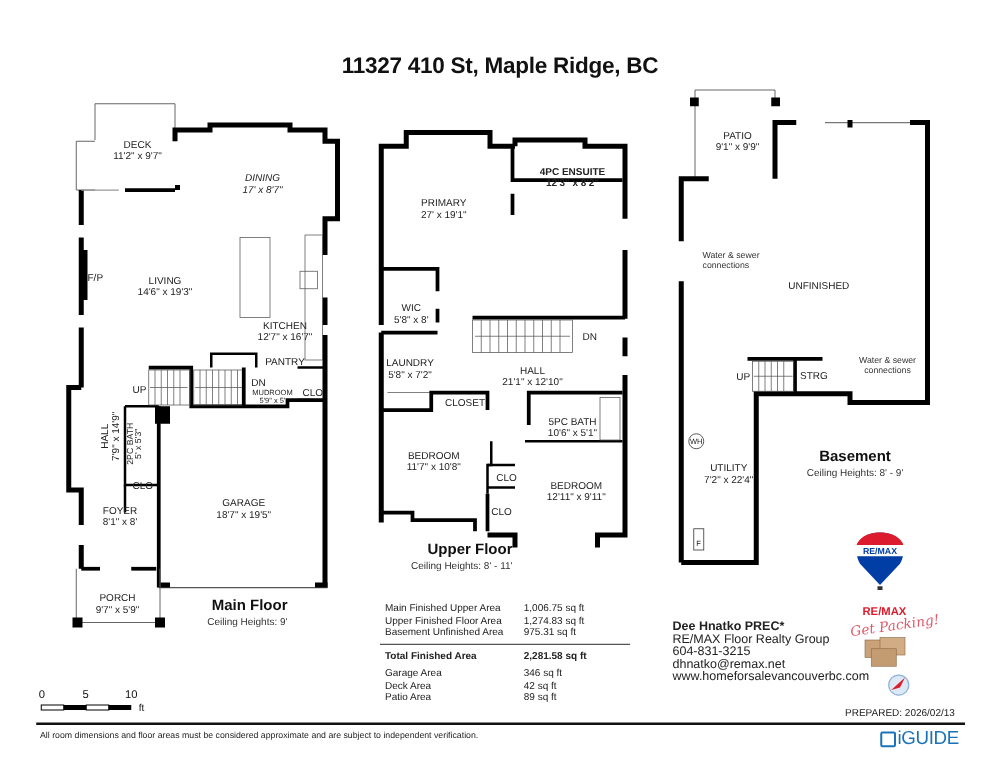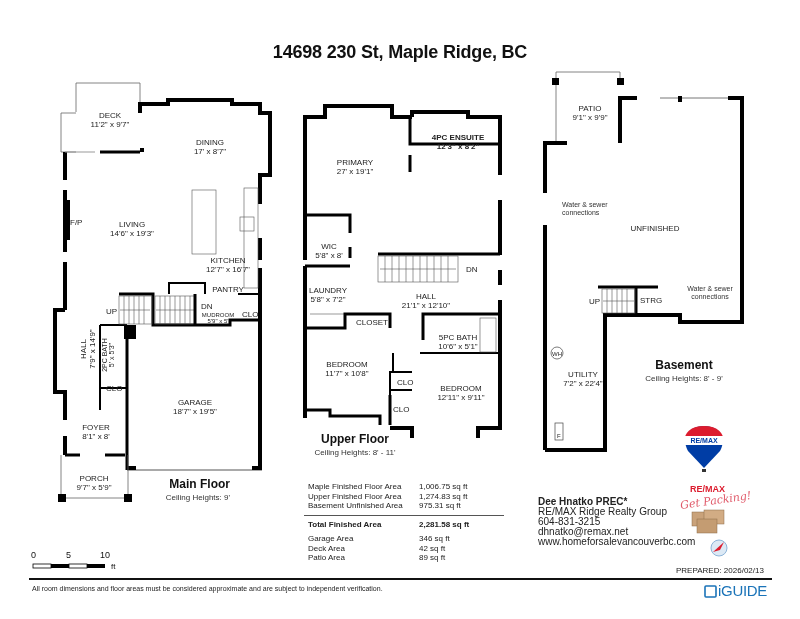"14698 230 St, Maple Ridge," div.abs { text: 14698 230 -> 11327 410 }
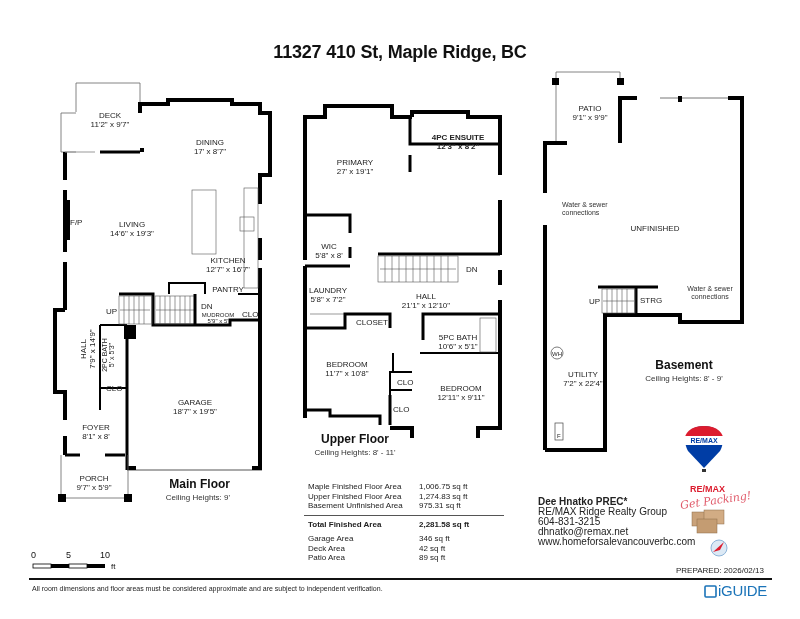"DINING" div.room { font-style: none -> italic }
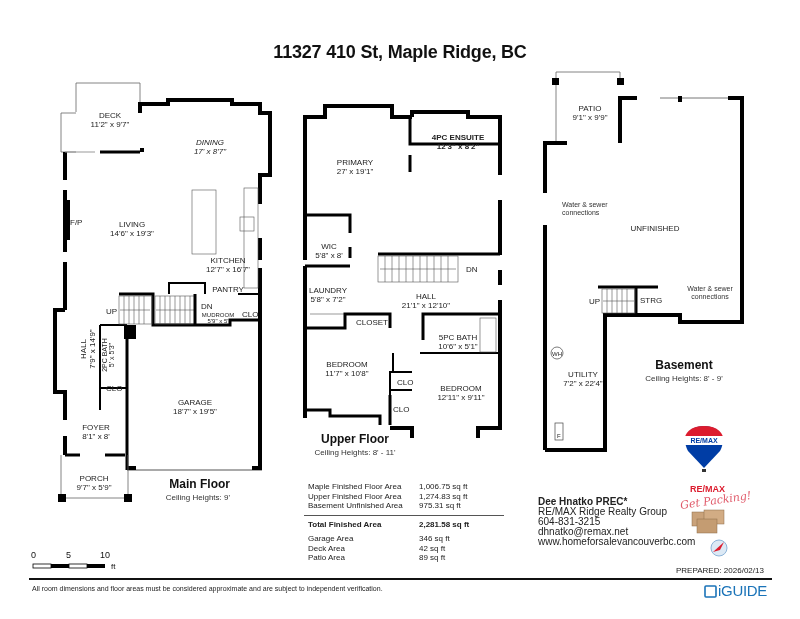"FOYER" div.room { top: 423px -> 404px }
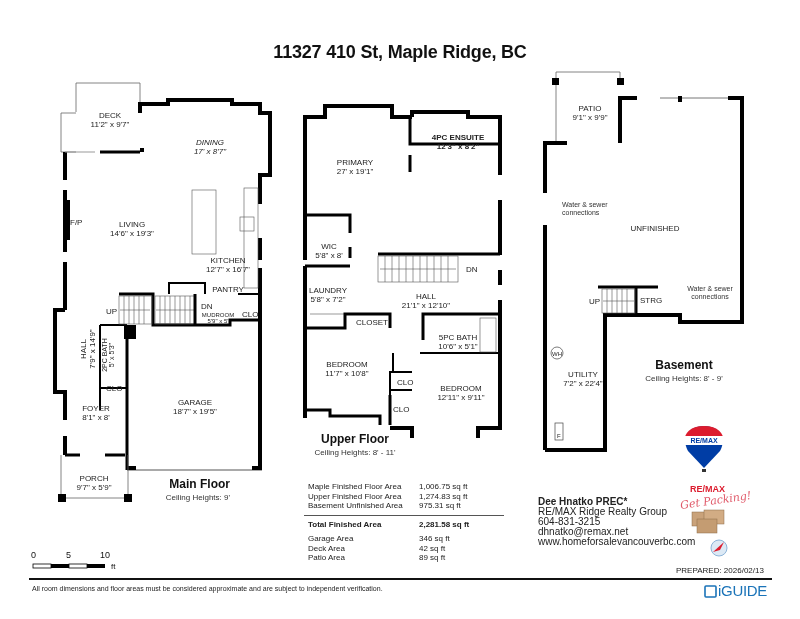"Upper Floor" div.floor-label { text-align: none -> right }
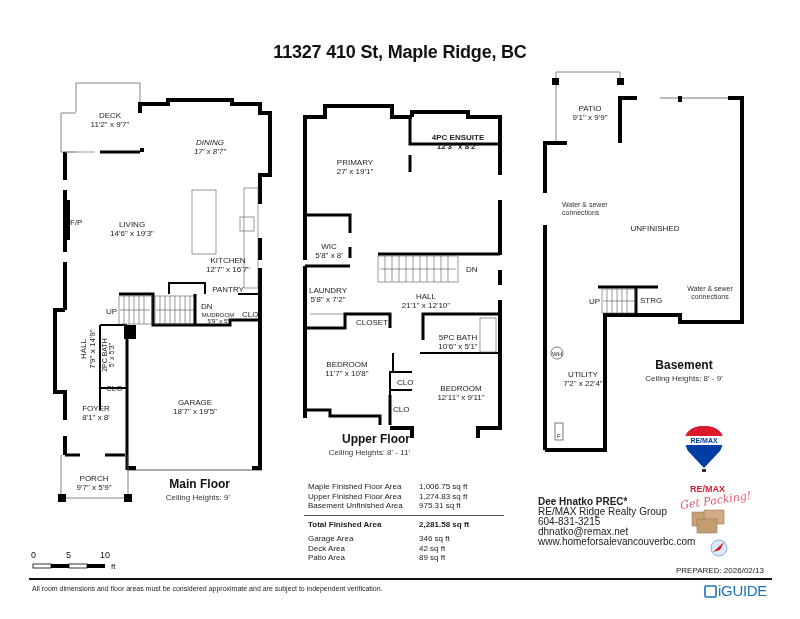"Maple Finished Floor Area" span.k { text: Maple Finished Floor -> Main Finished Upper }
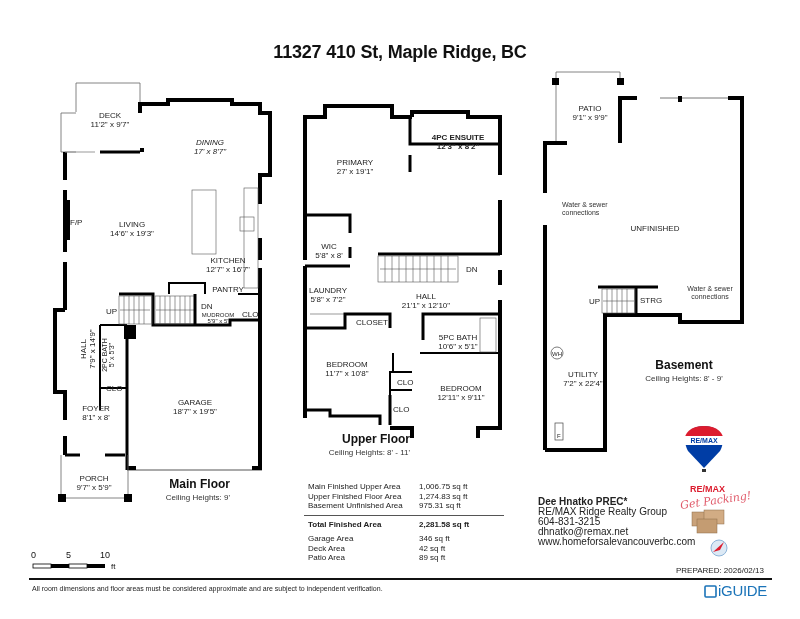"RE/MAX Ridge Realty Group" div { text: Ridge -> Floor }
